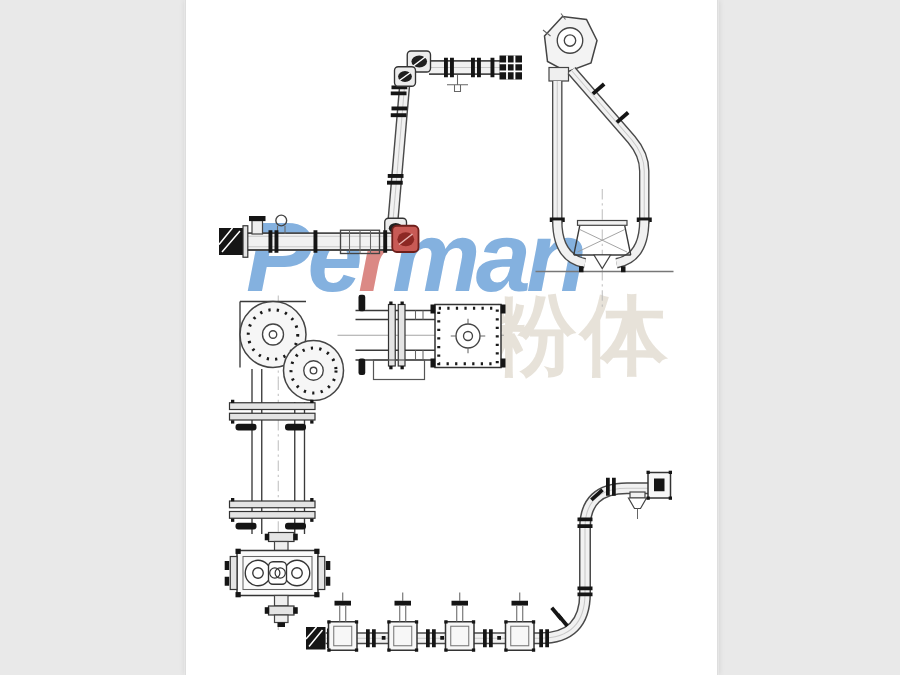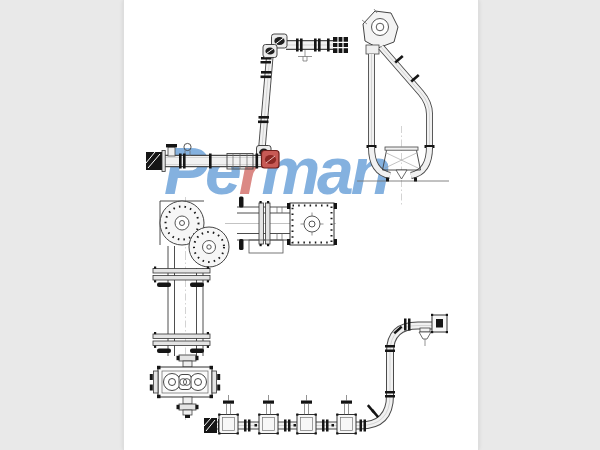"粉体" div.cjk { html: none -> <div>粉体</div> }
